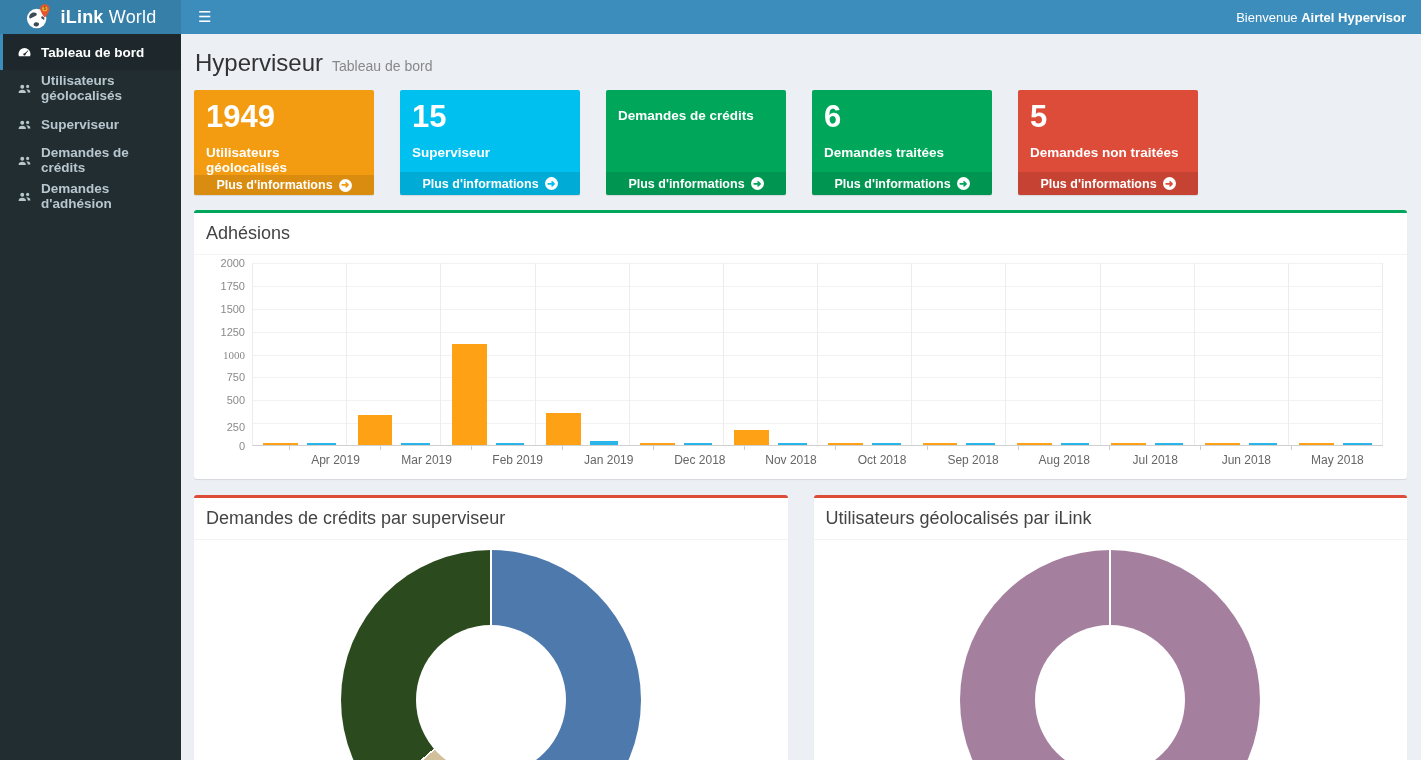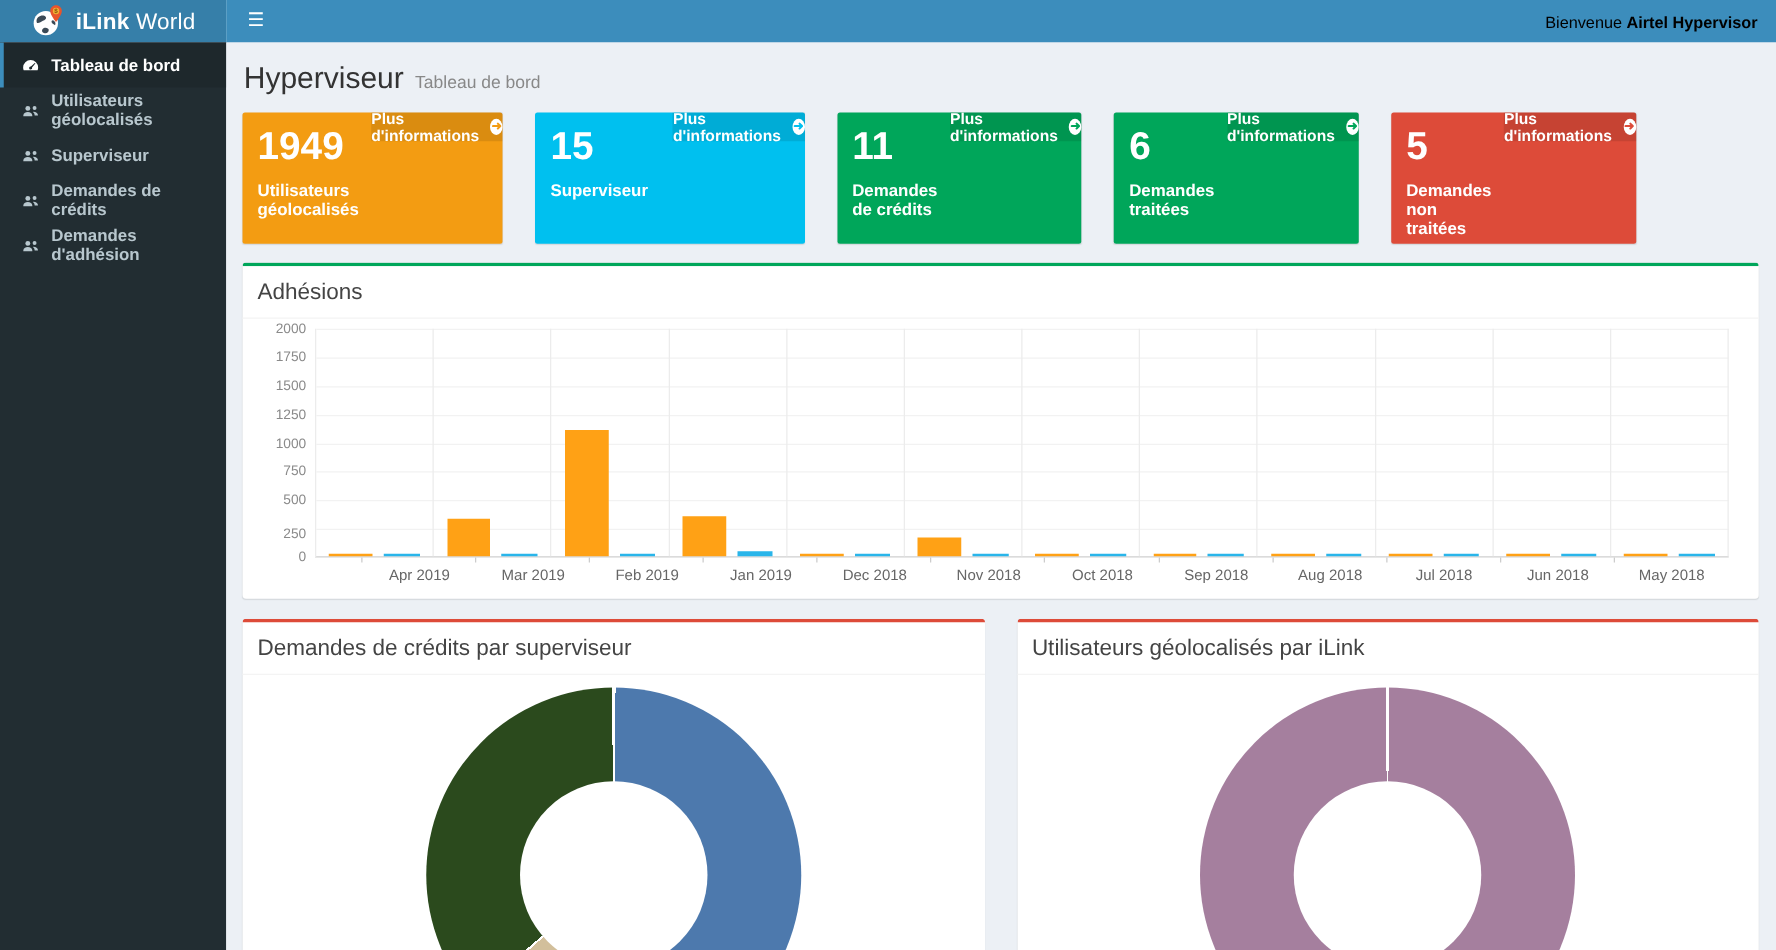"Bienvenue Airtel Hypervisor" .welcome { color: #000000 -> #ffffff }
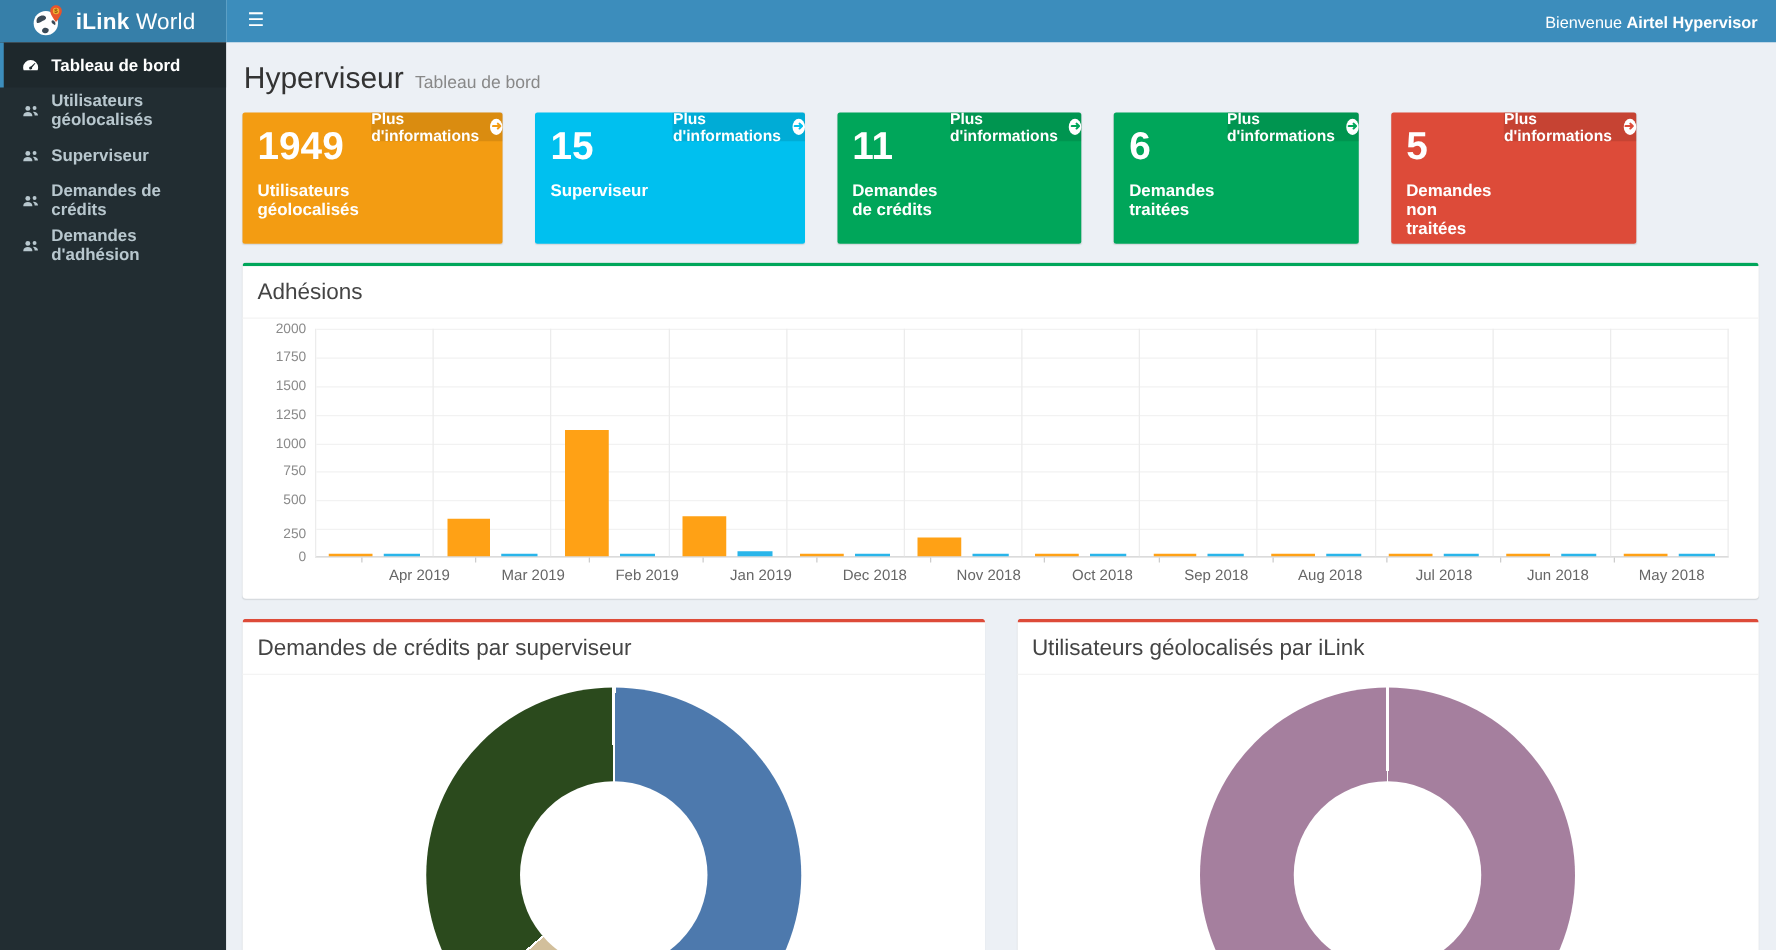"1949" .small-box { flex-direction: row -> column }
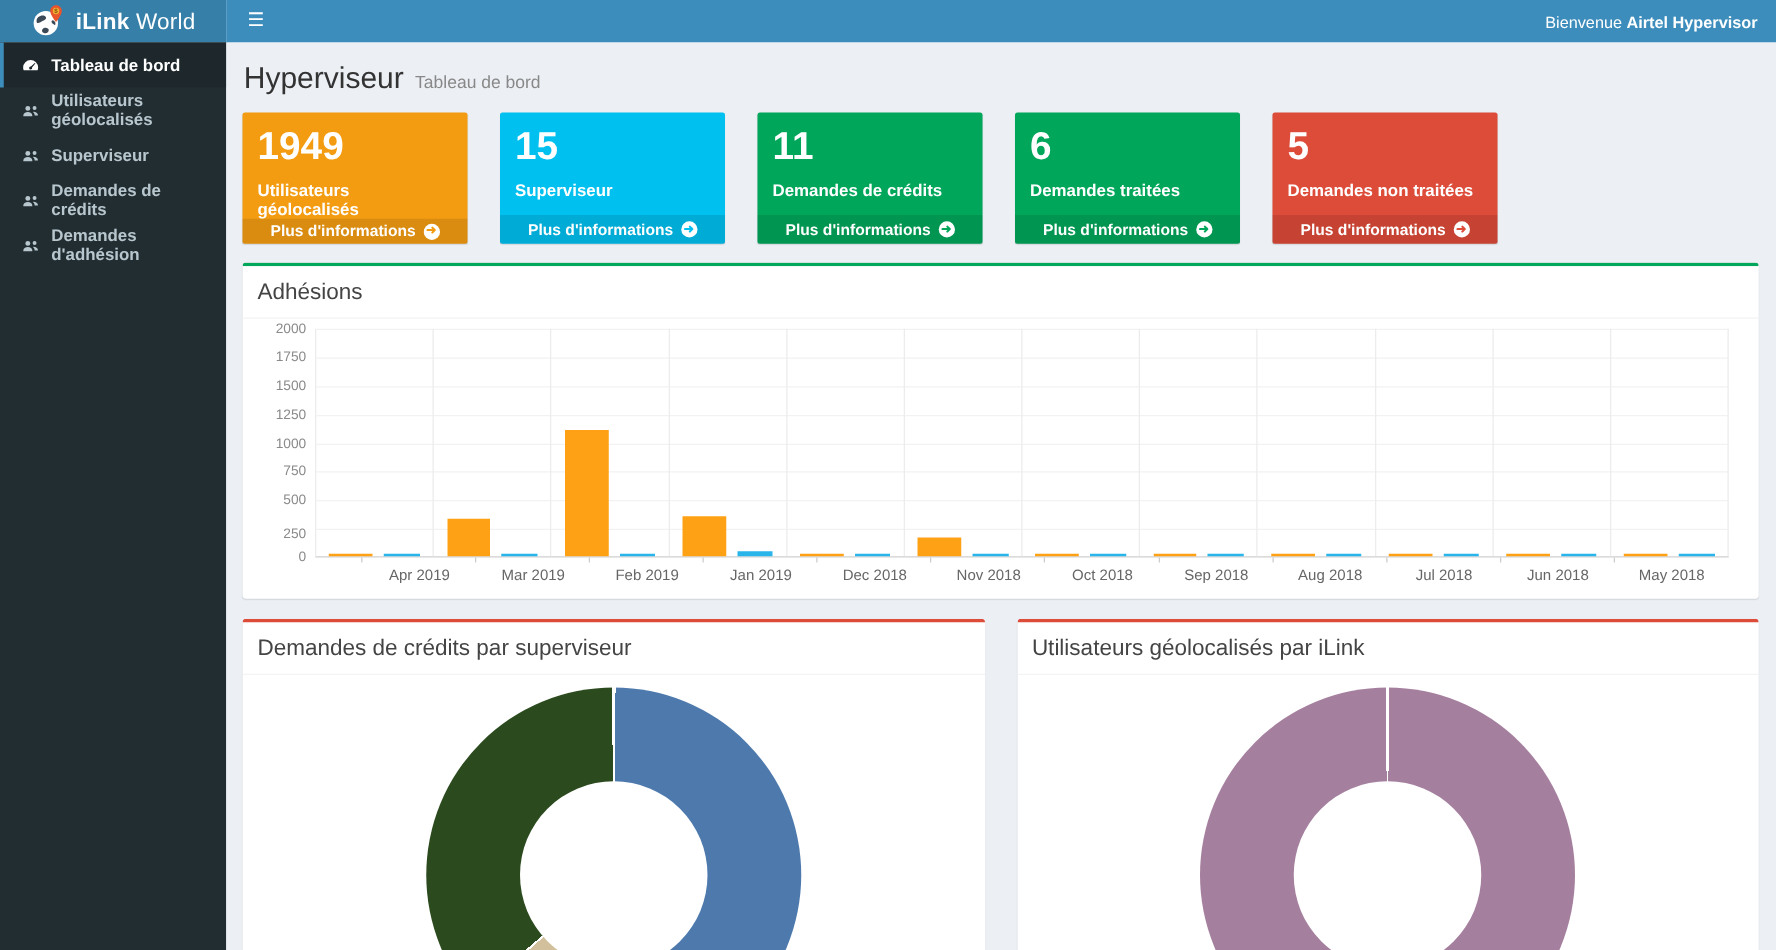"11" div.num { html: <div>11</div> -> none }
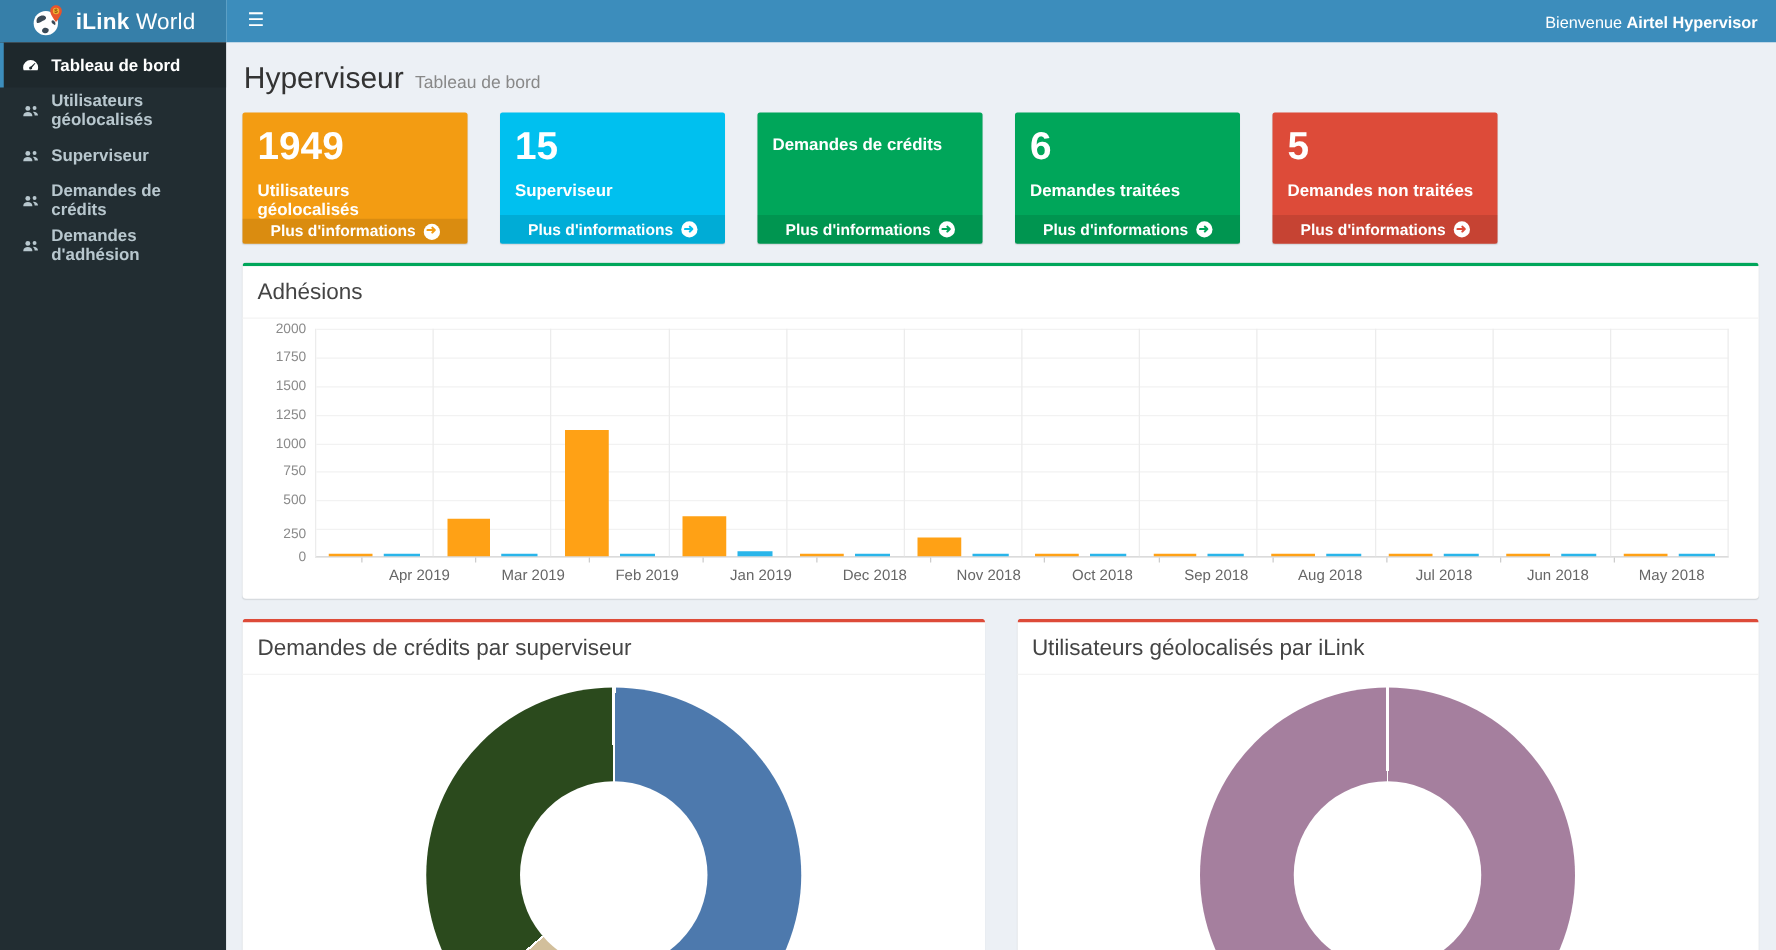"1000" div.ytick { font-family: none -> Liberation Serif, serif }
